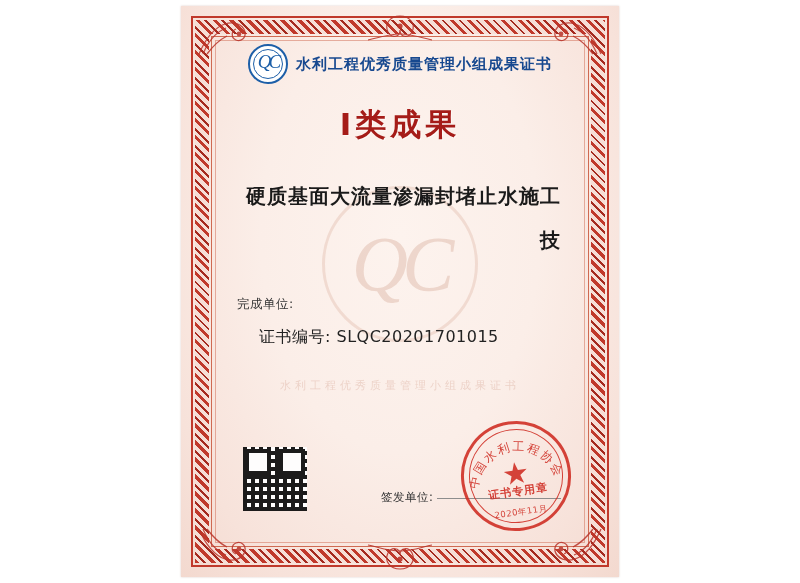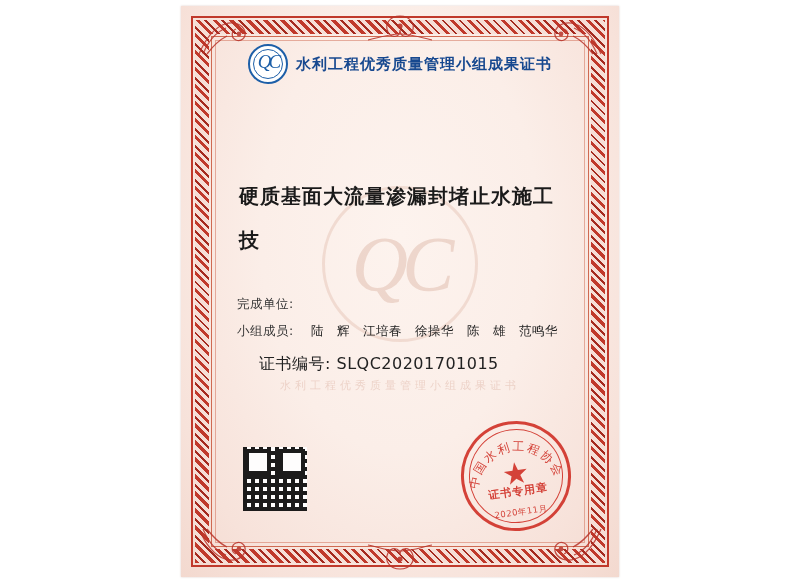"Ⅰ类成果" div.award-class { html: none -> <div>Ⅰ类成果</div> }
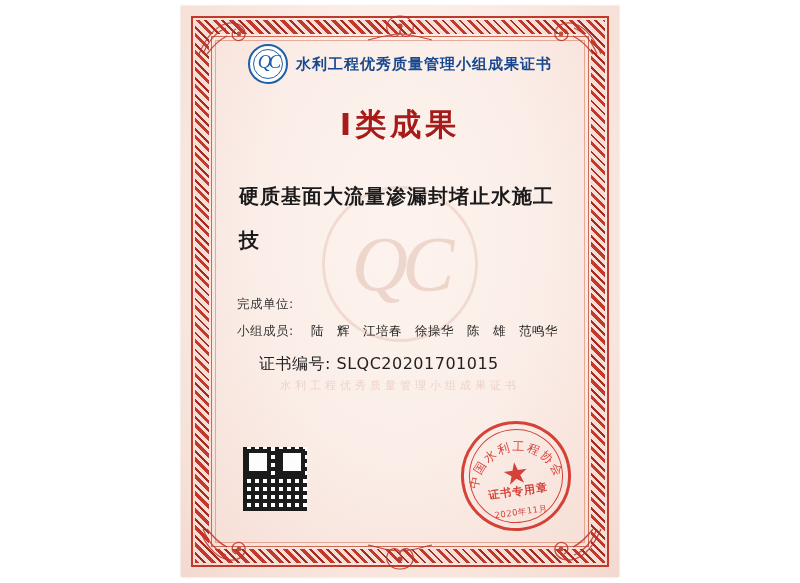"硬质基面大流量渗漏封堵止水施工技" .title-wrap { text-align: left -> right }
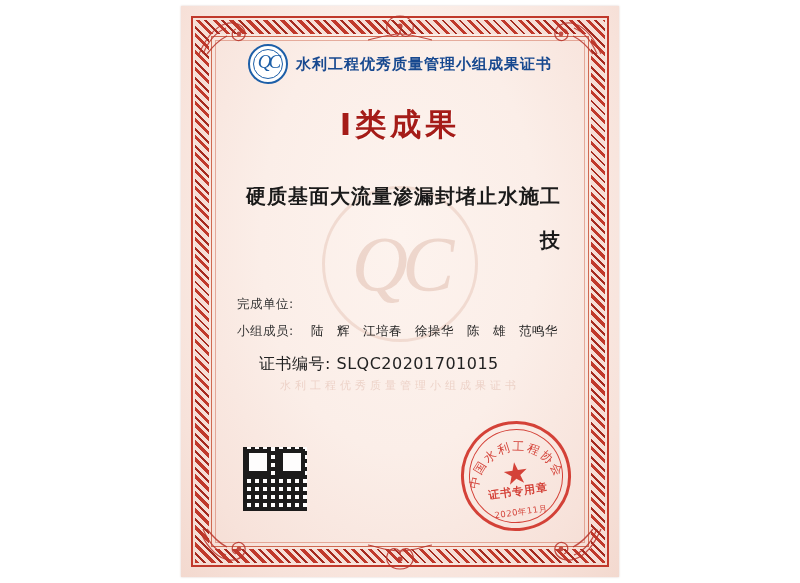"小组成员:" div.info-row { html: <div> <div>小组成员:</div> <div>陆 辉 江培春 徐操华 陈 雄 范鸣华</div> </div> -> none }
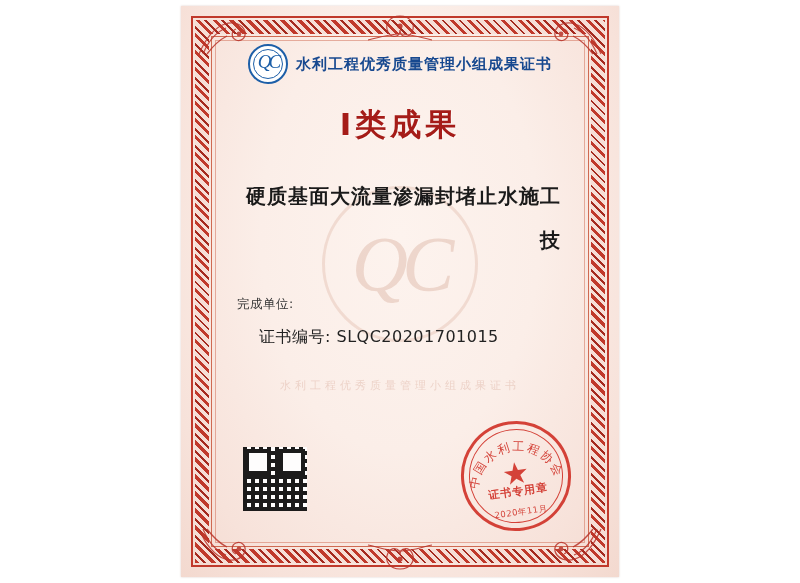"签发单位:" div.sign-line { html: none -> <div> <span>签发单位:</span> <span></span> </div> }
